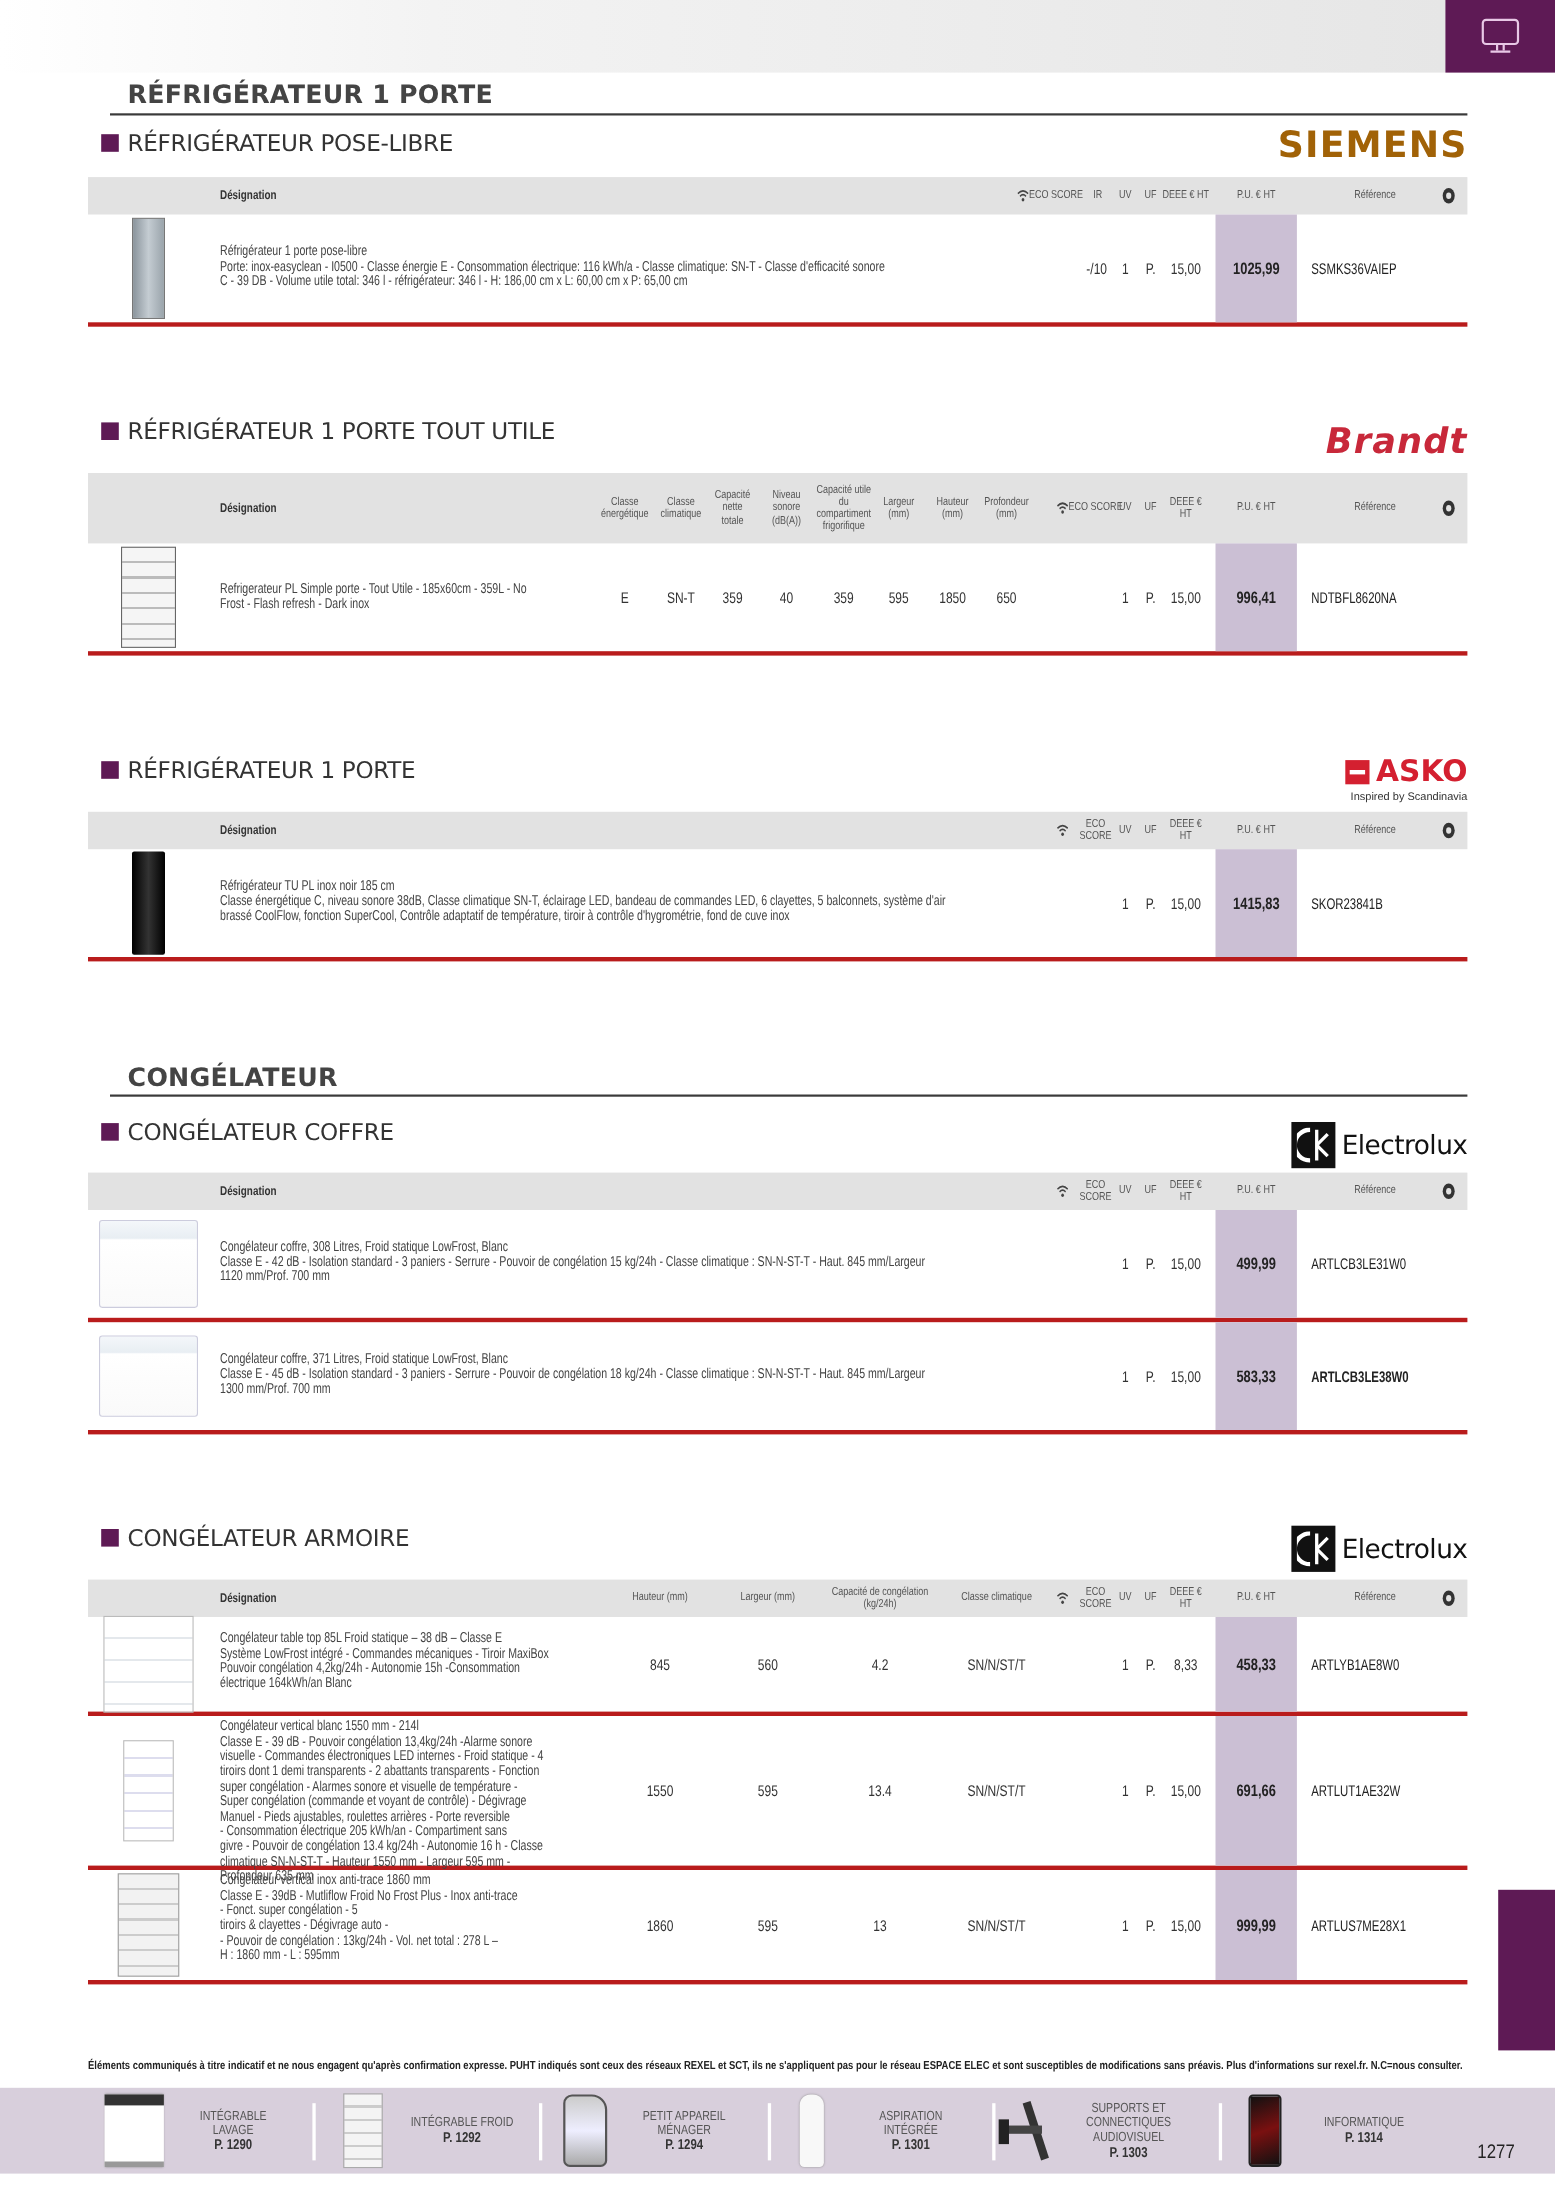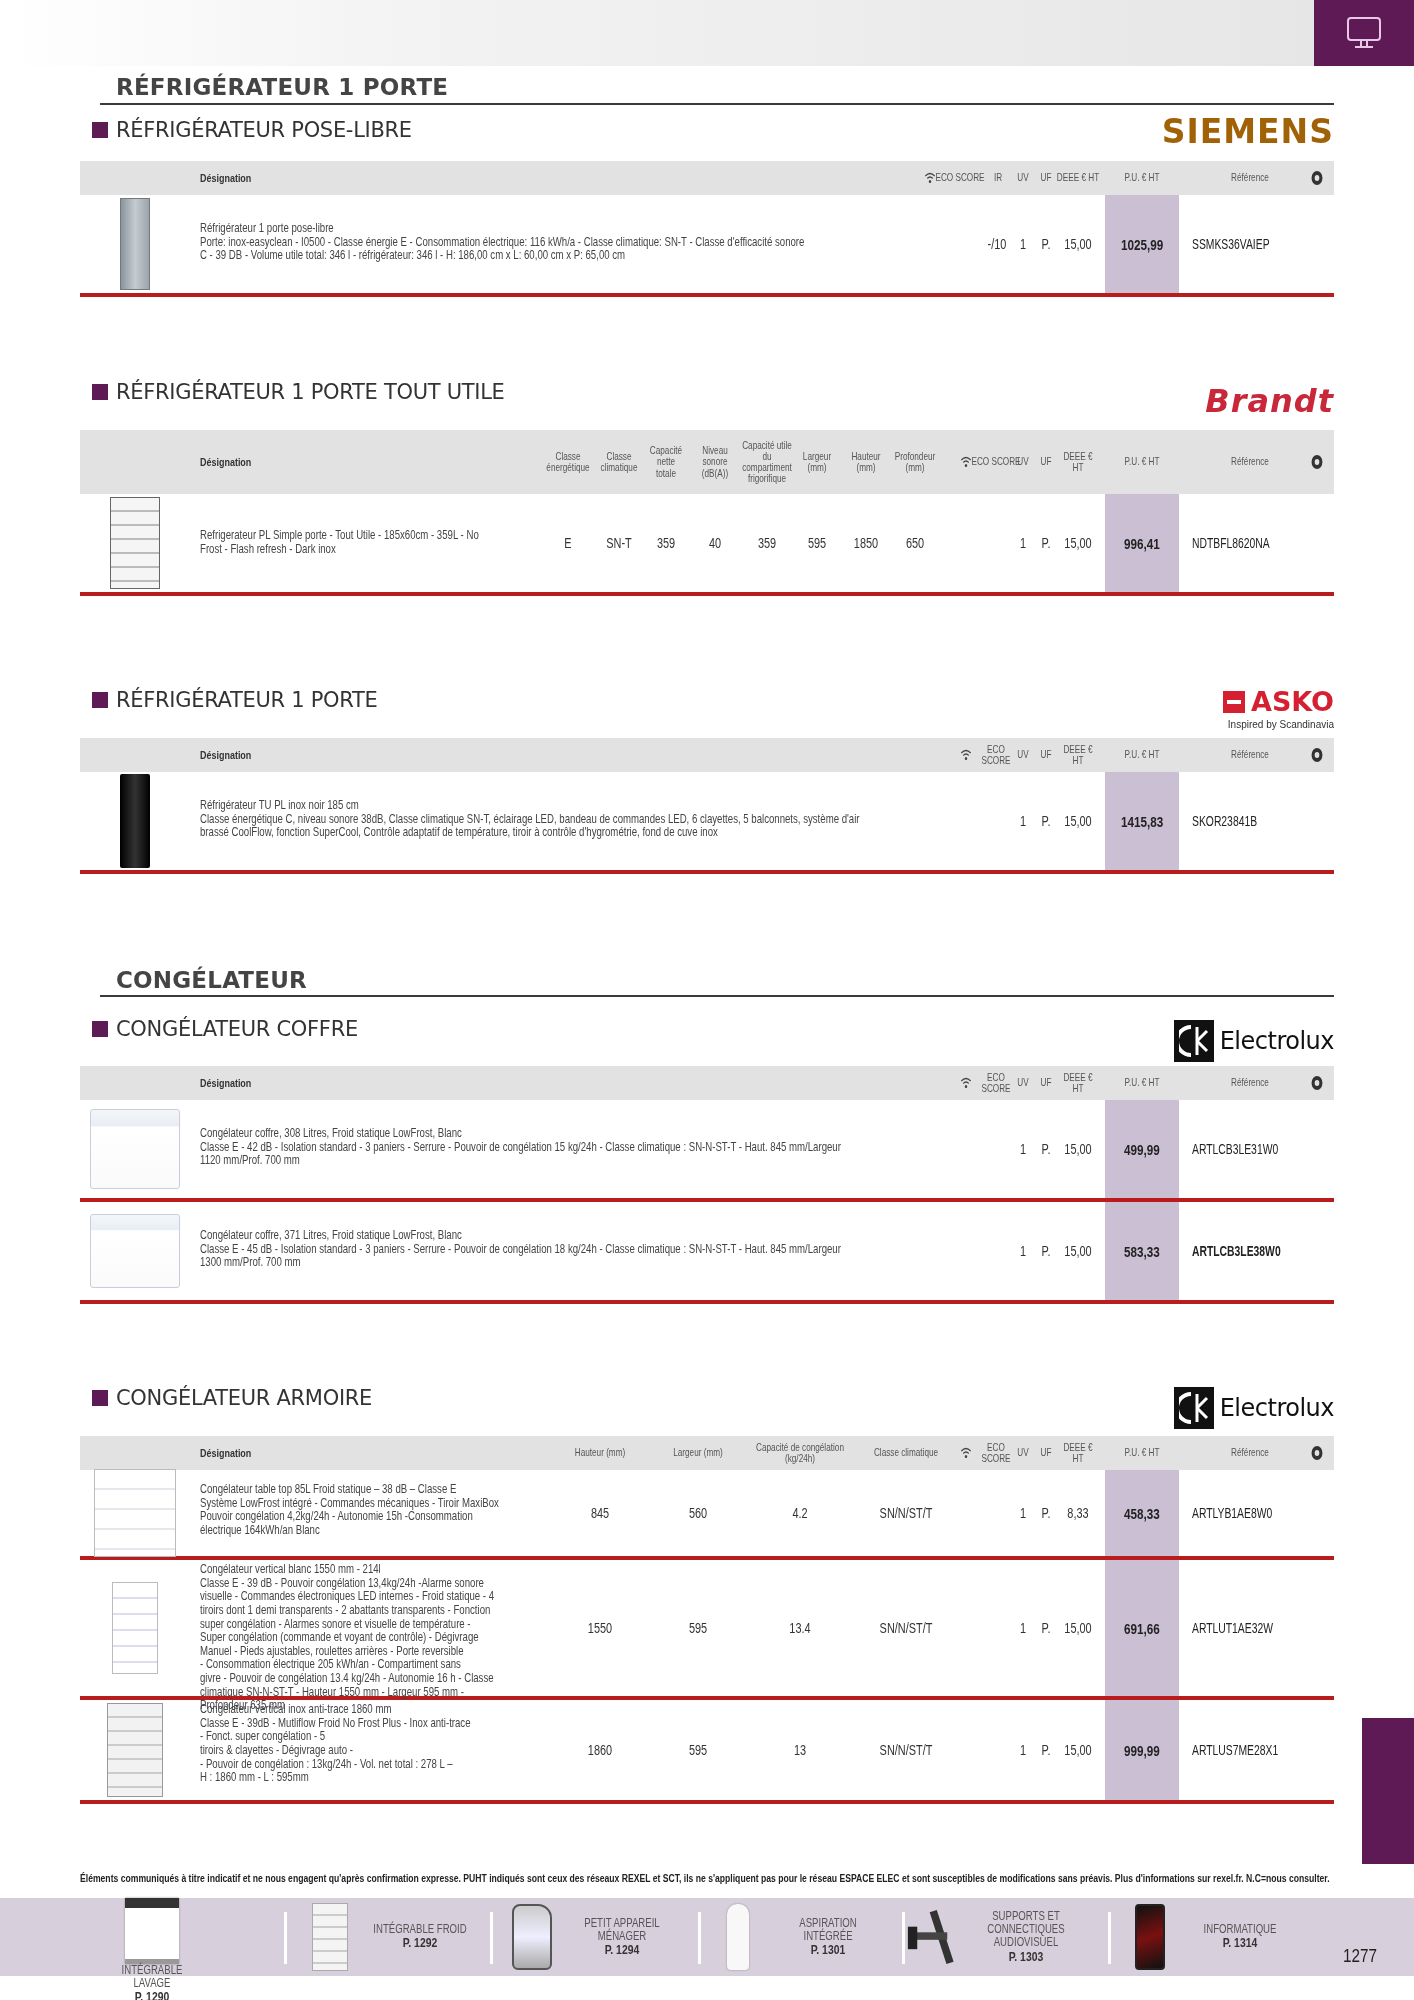"INTÉGRABLE LAVAGE" div.fitem { flex-direction: column -> none }
